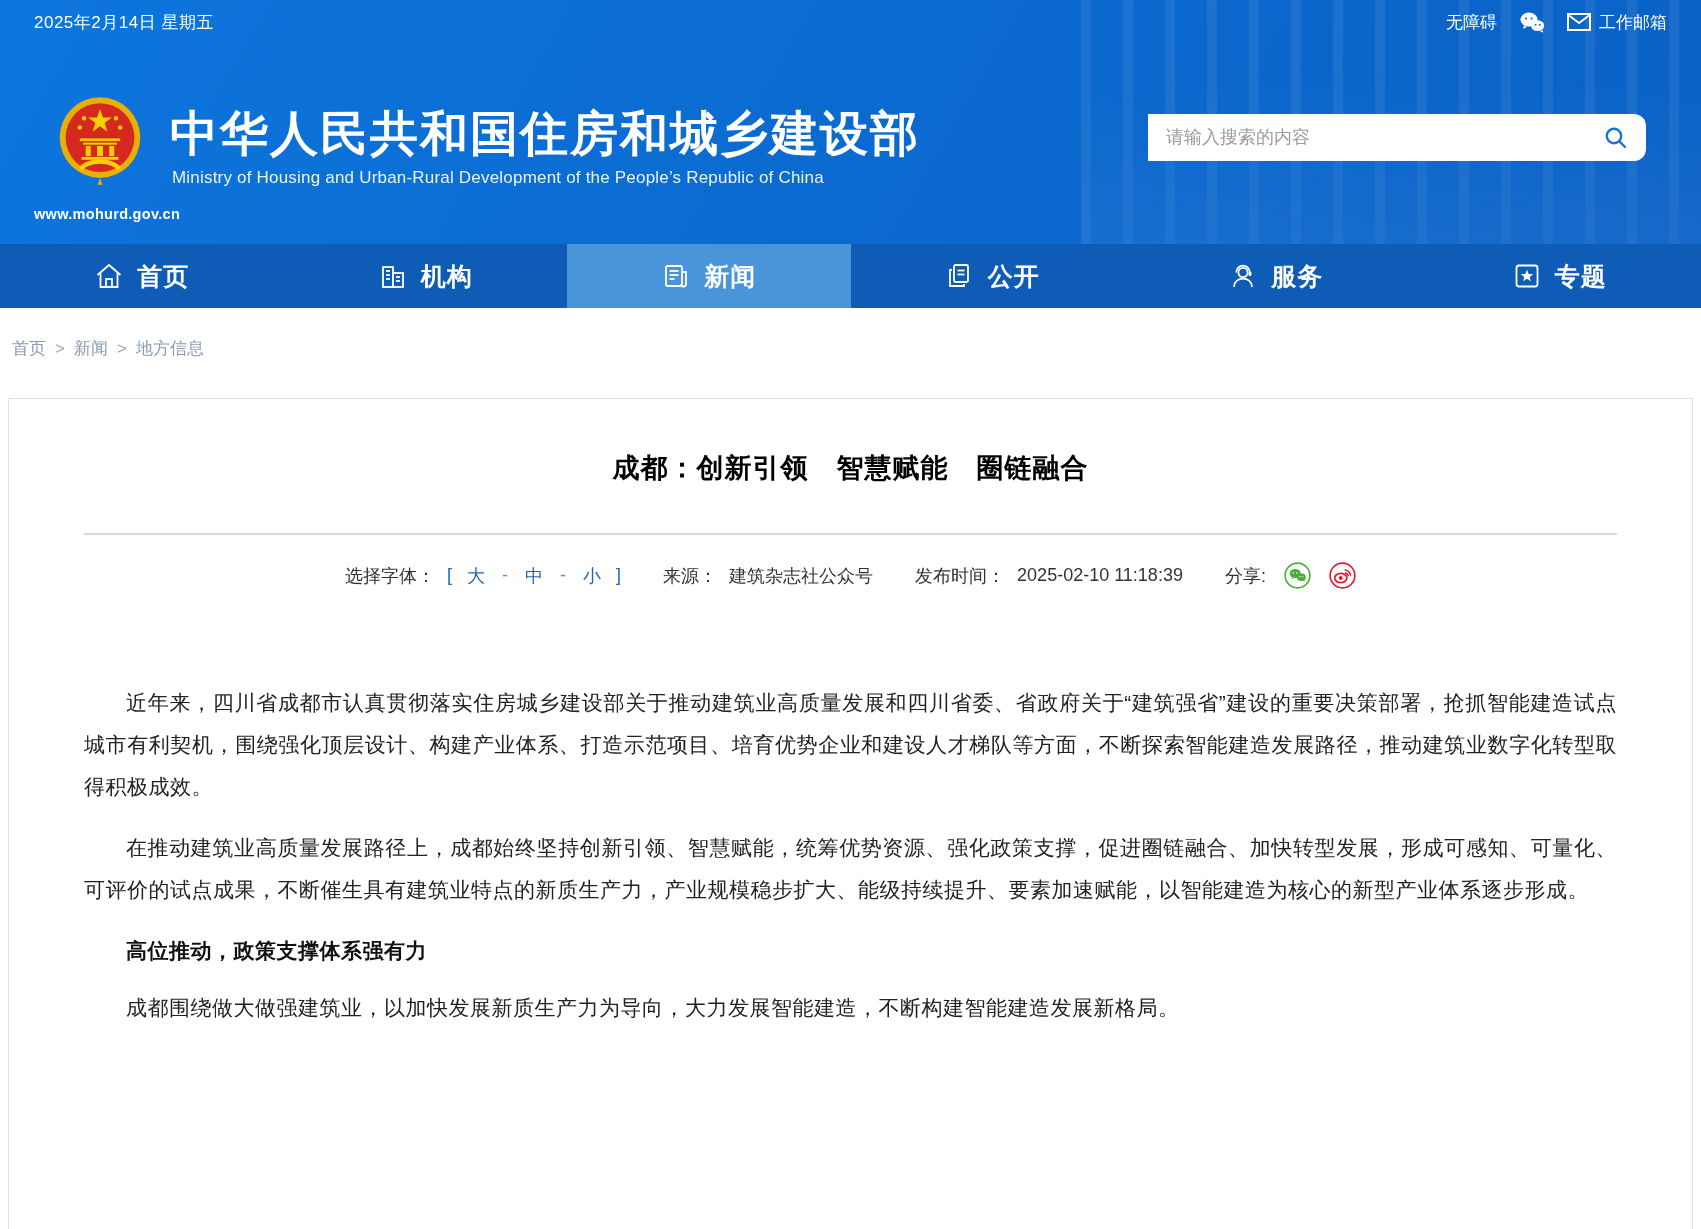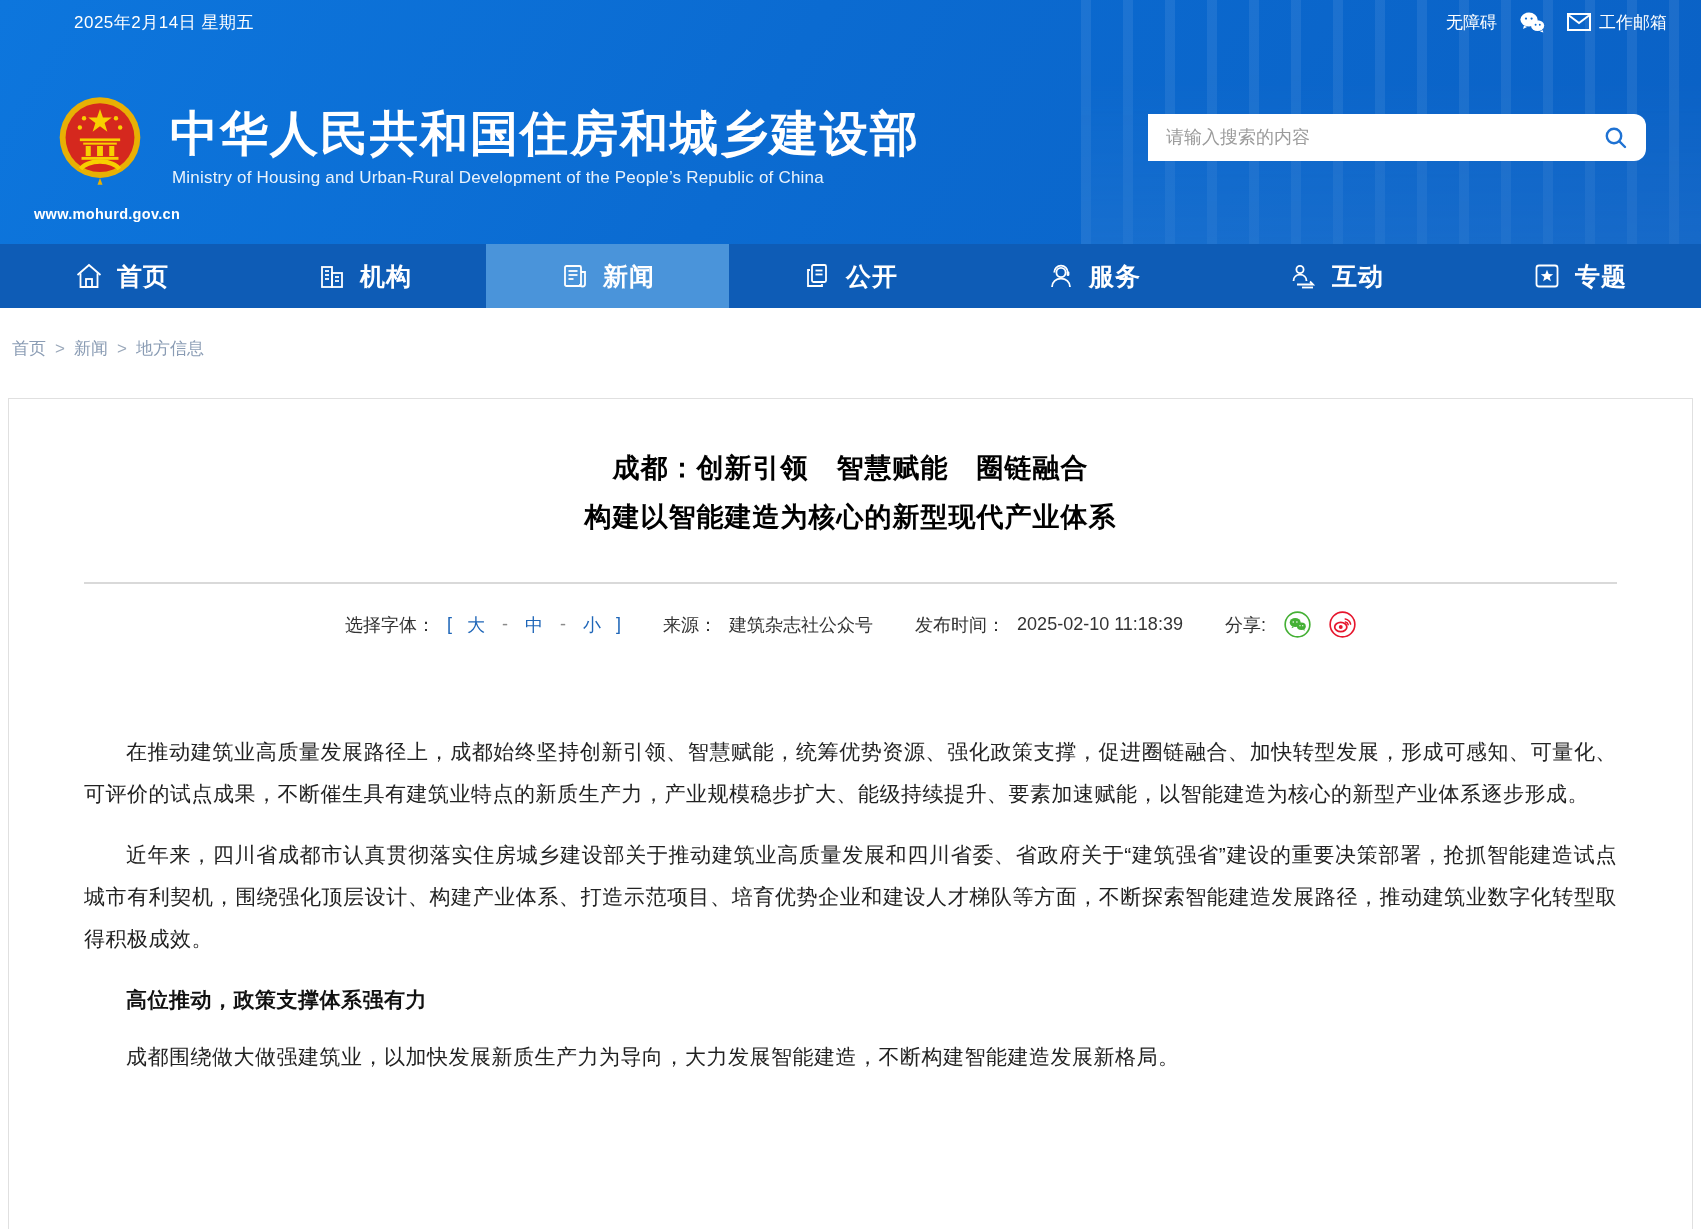"2025年2月14日 星期五" .topbar, .topbar a { margin-left: 40px -> none }
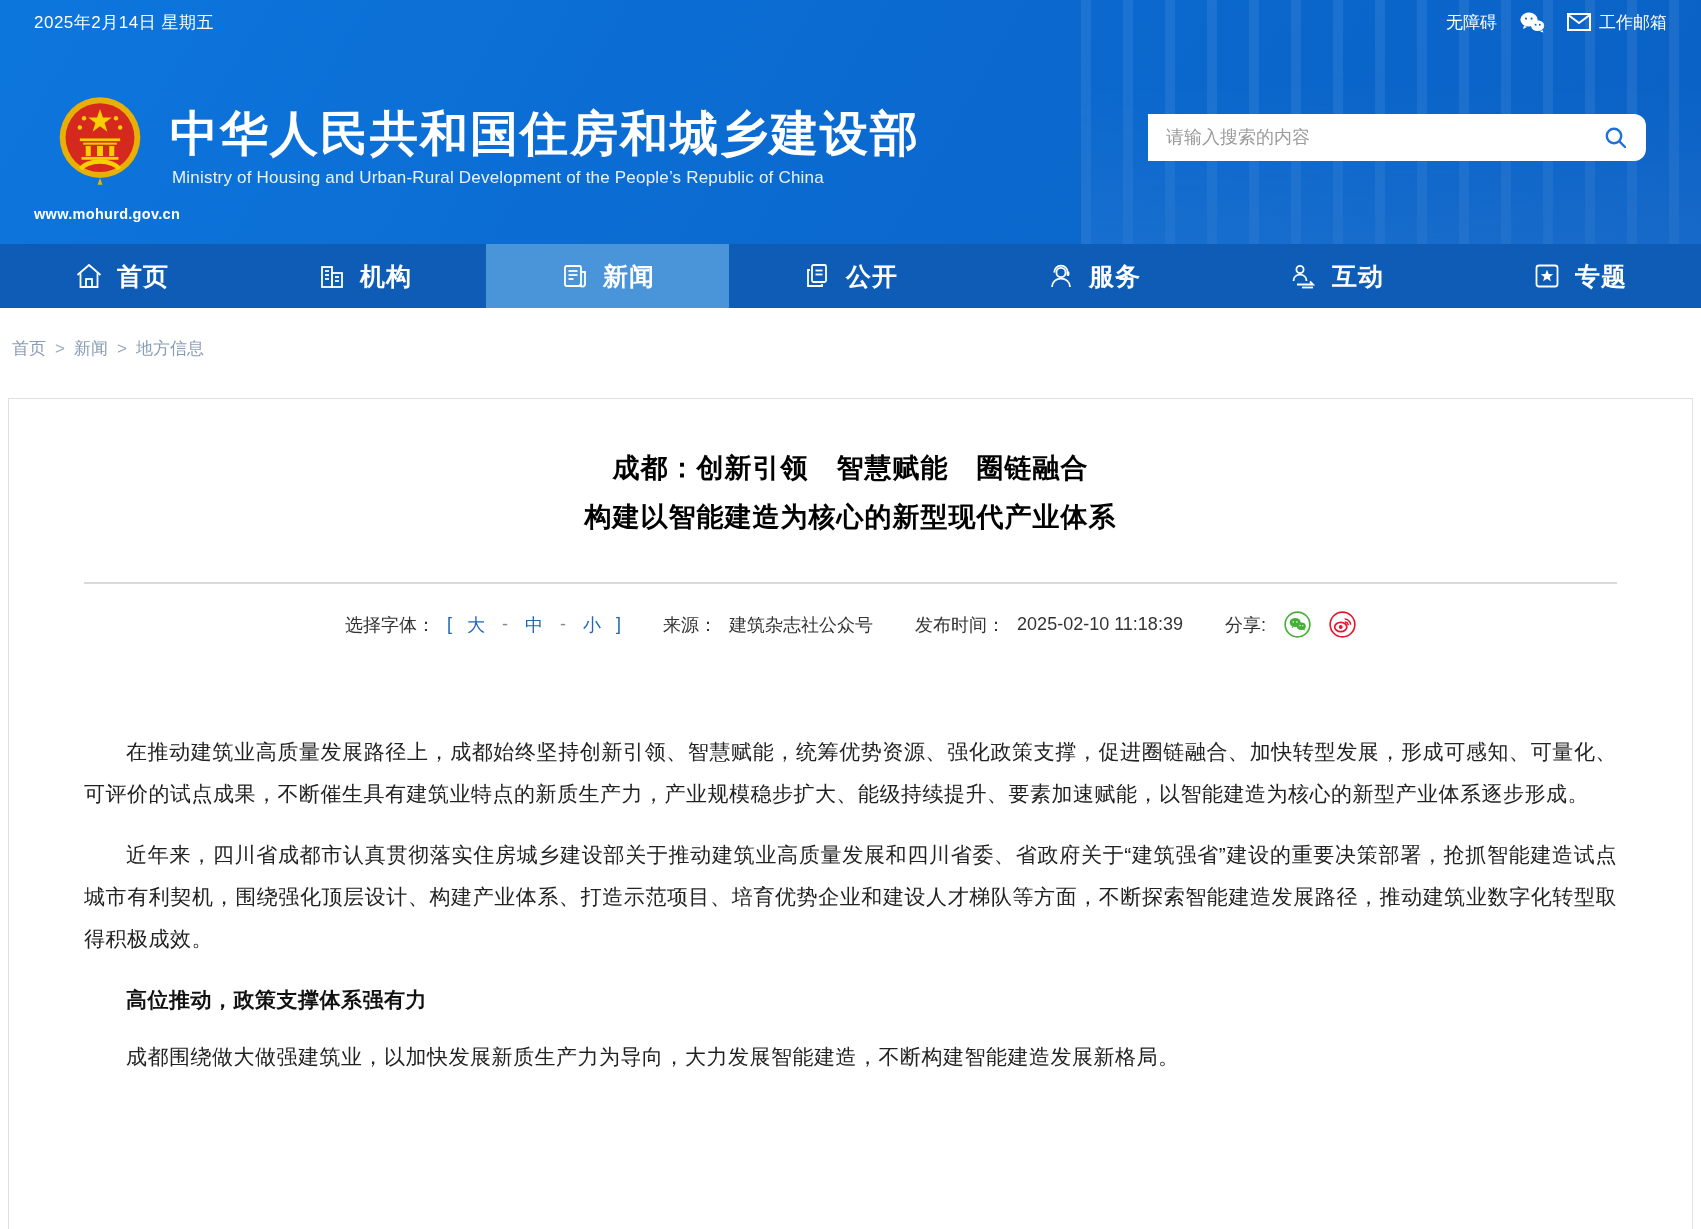"互动" div.nav-tab { html: <div> <svg> <circle></circle> <path></path> <path></path> <path></path> </svg> <span>互动</span> </div> -> none }
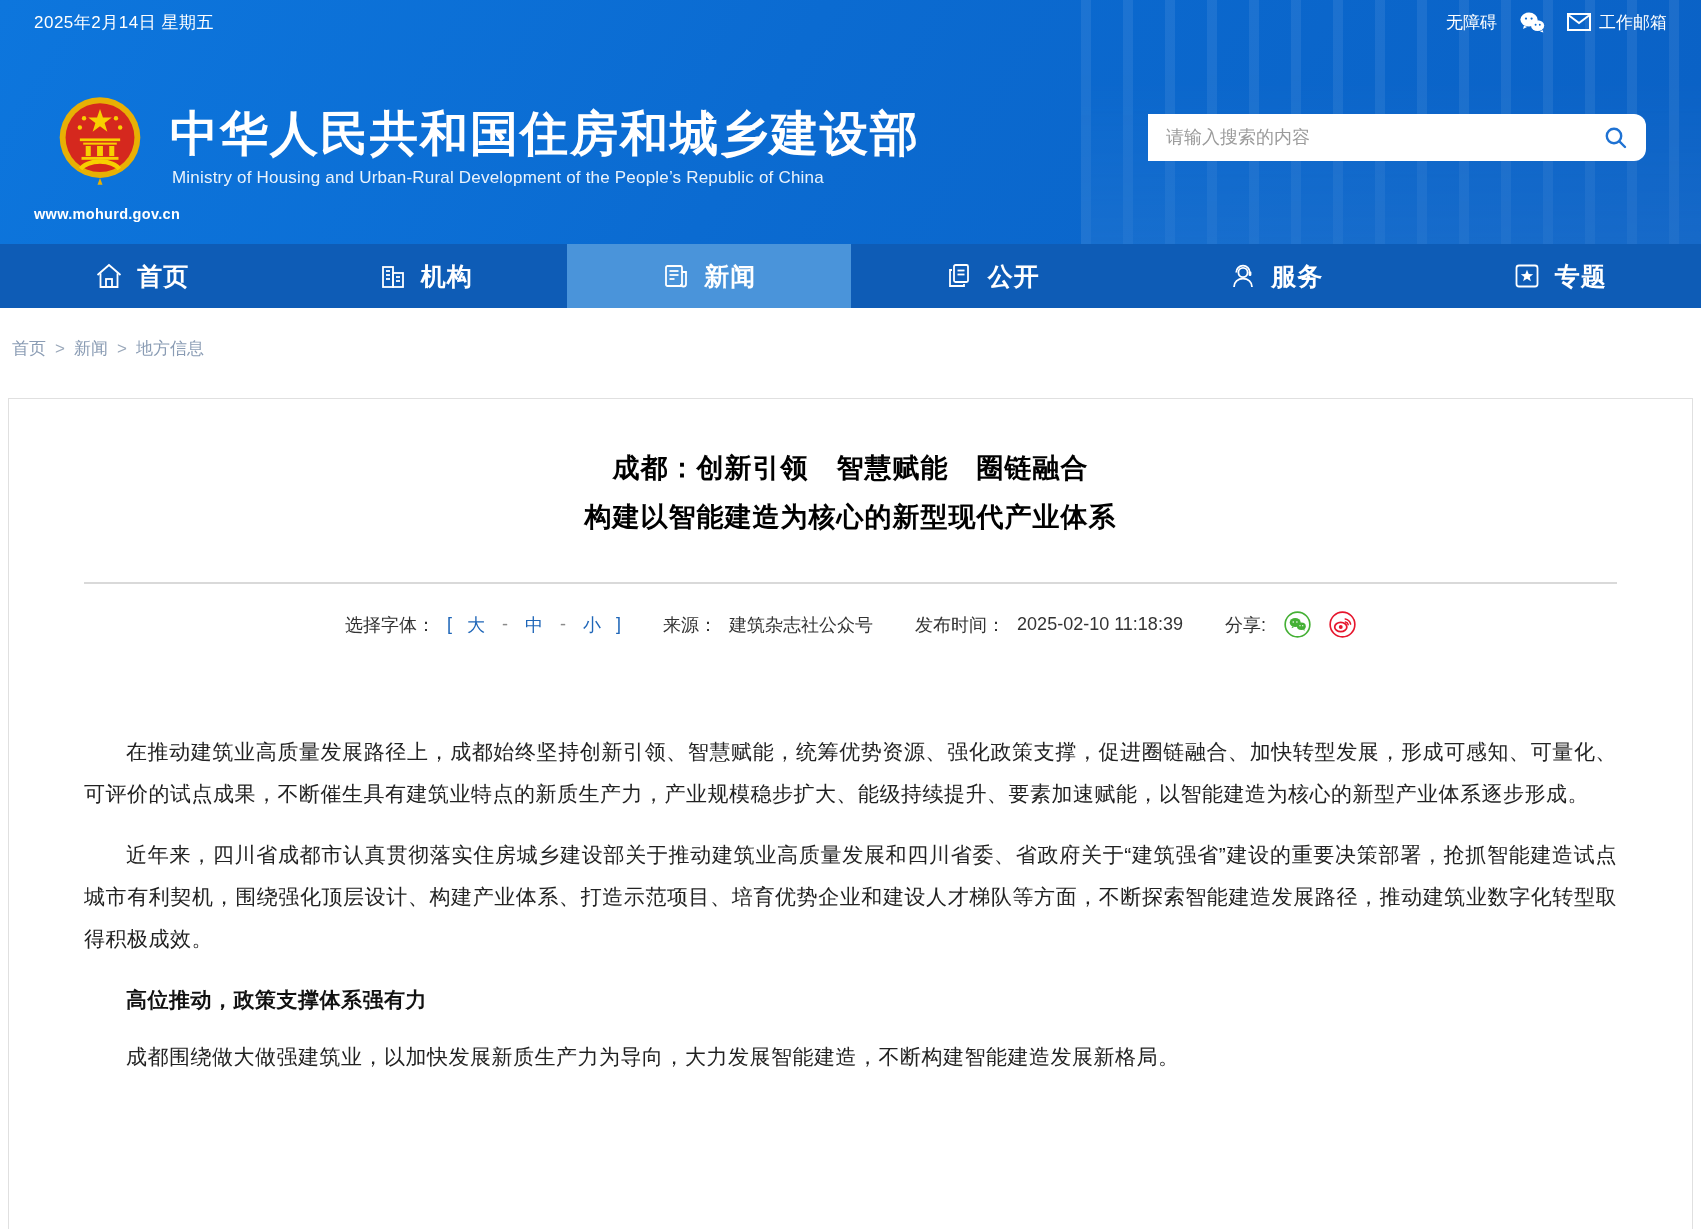"构建以智能建造为核心的新型现代产业体系" div { html: <div>构建以智能建造为核心的新型现代产业体系</div> -> none }
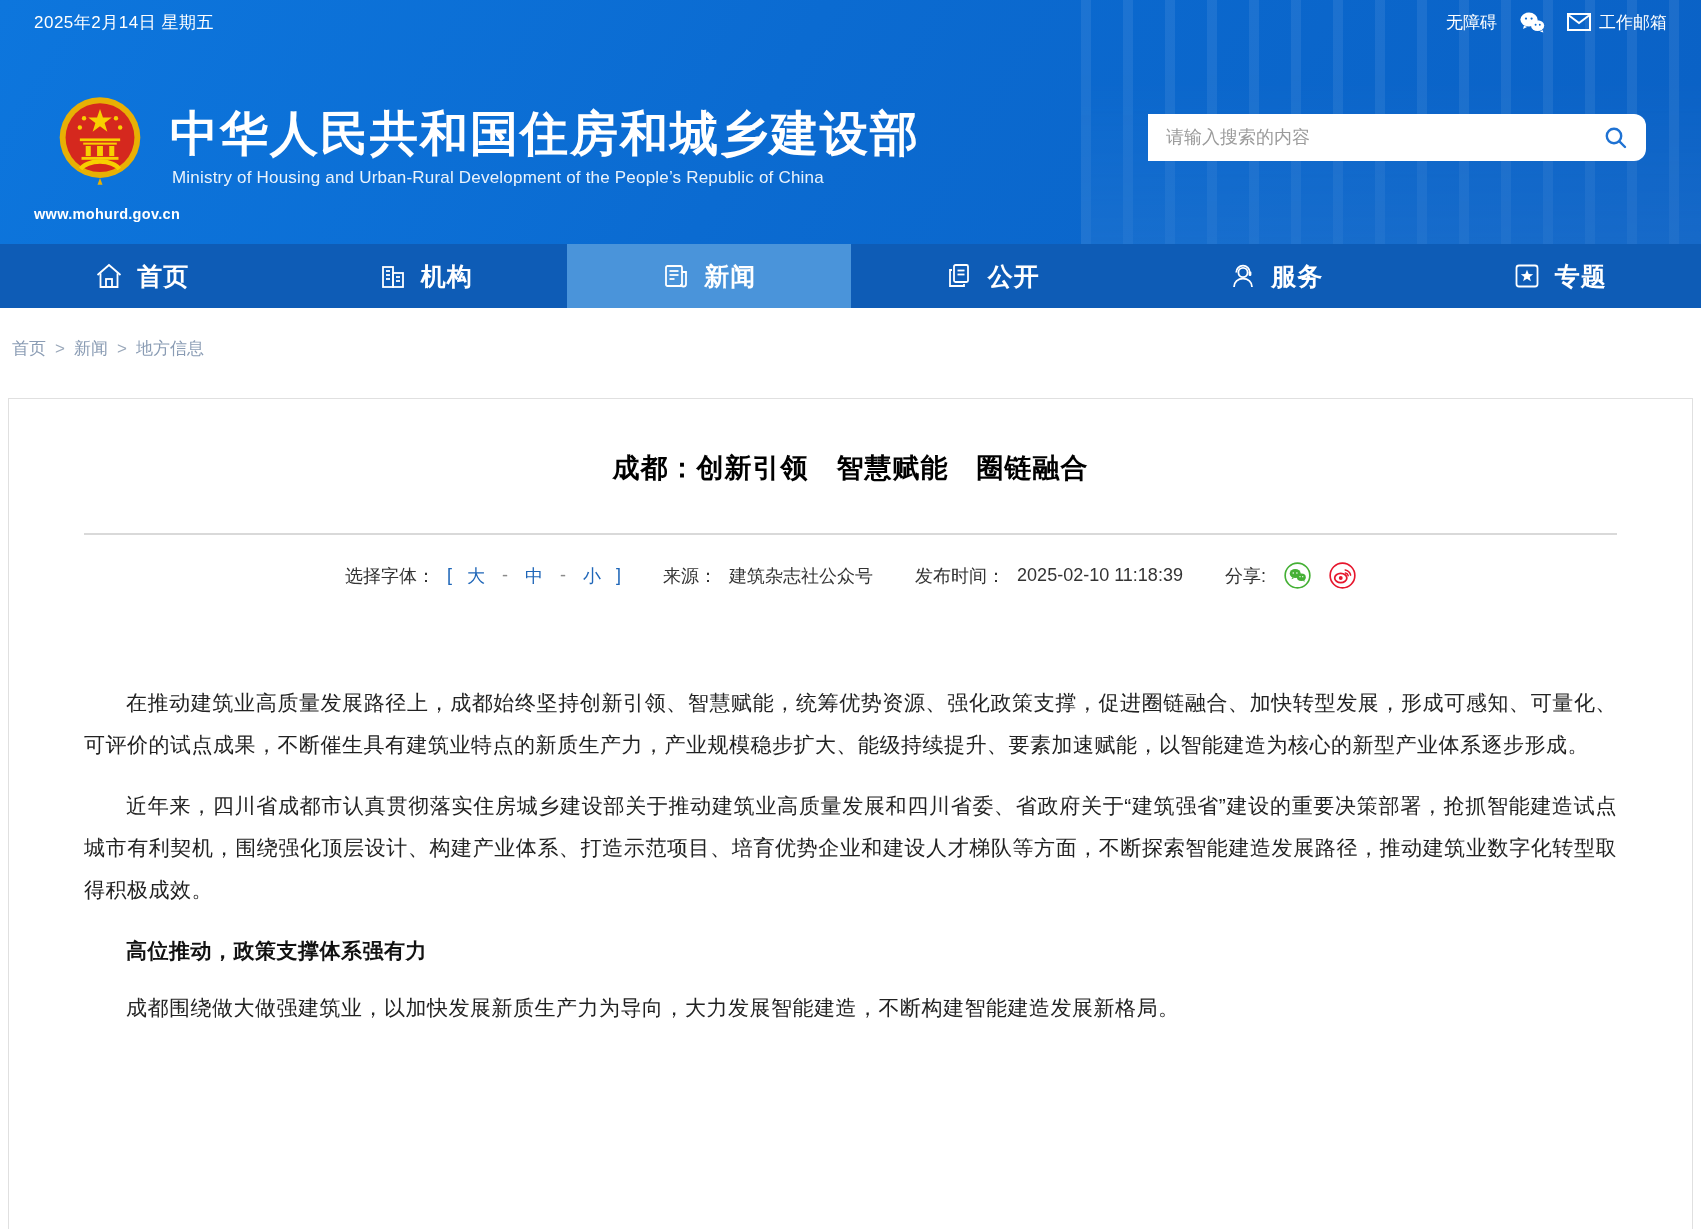"在推动建筑业高质量发展路径上，成都始终坚持创新引领、智慧赋能，统筹优势资源、强化" p { order: before "近年来，四川省成都市认真贯彻落实住房城乡建设部关于推动建筑业高质量发展和四川省委" -> after "近年来，四川省成都市认真贯彻落实住房城乡建设部关于推动建筑业高质量发展和四川省委" }
